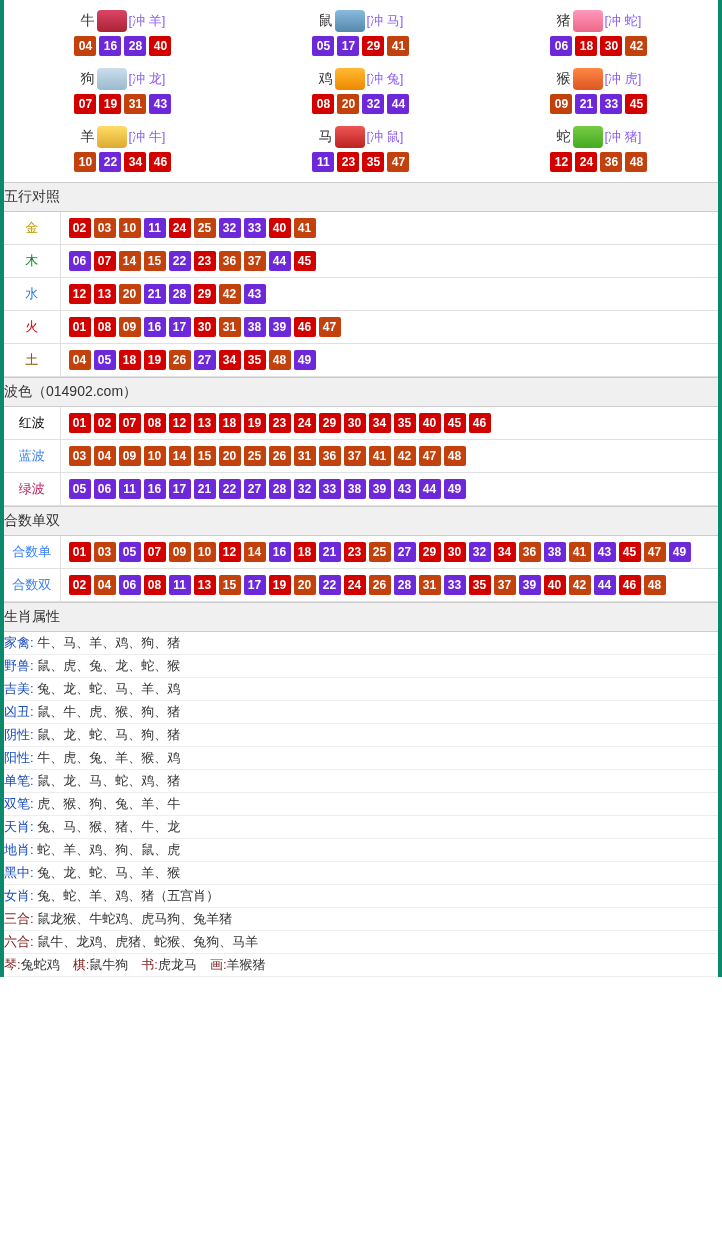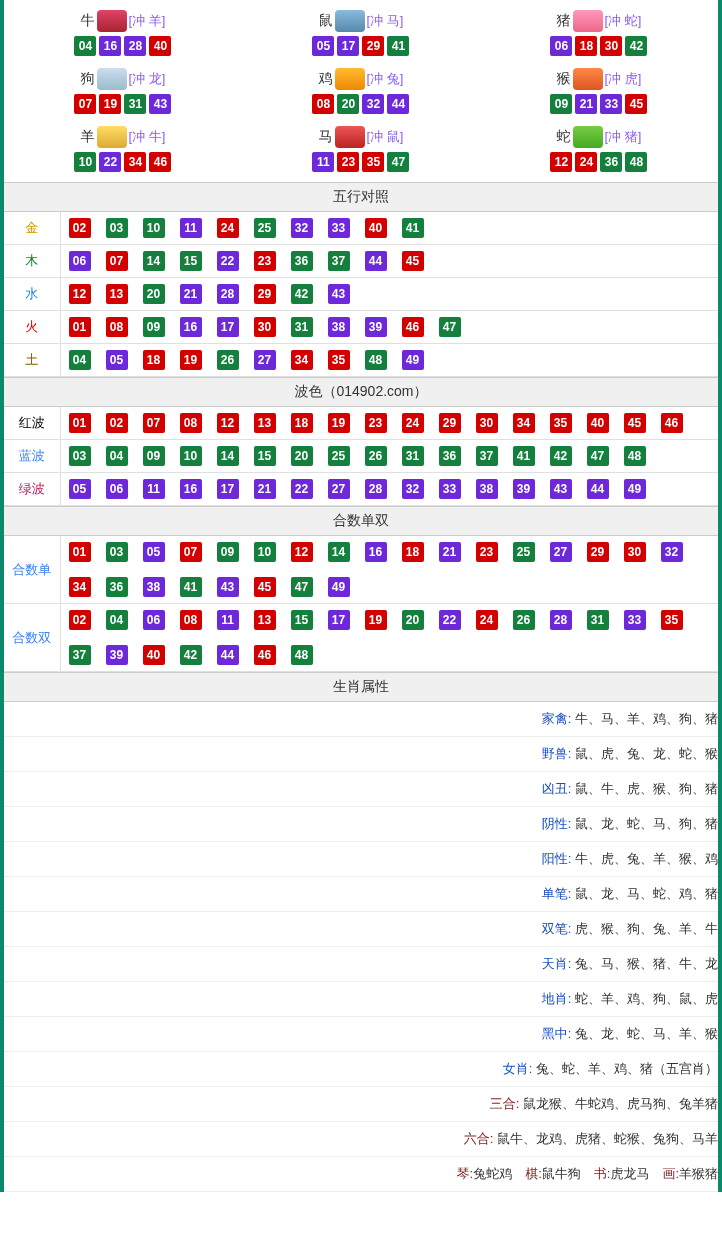"04" .b { background: #15803d -> #c2410c }
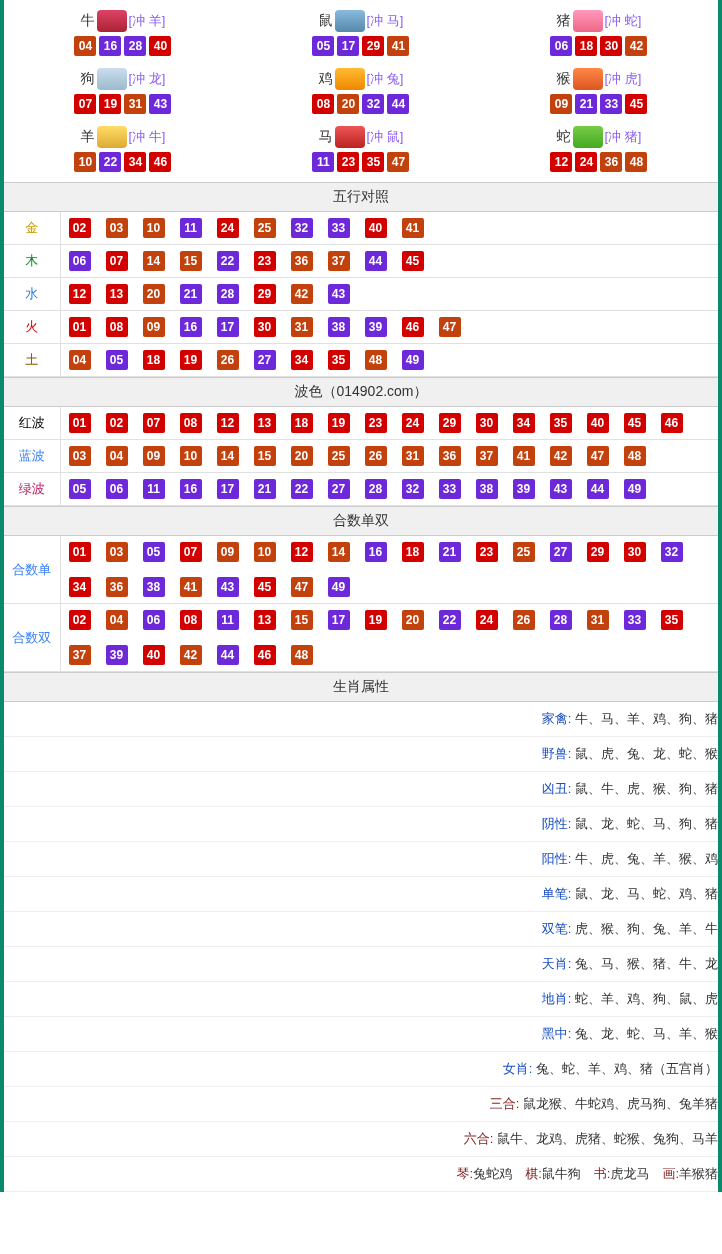"五行对照" .sec-hdr { text-align: center -> none }
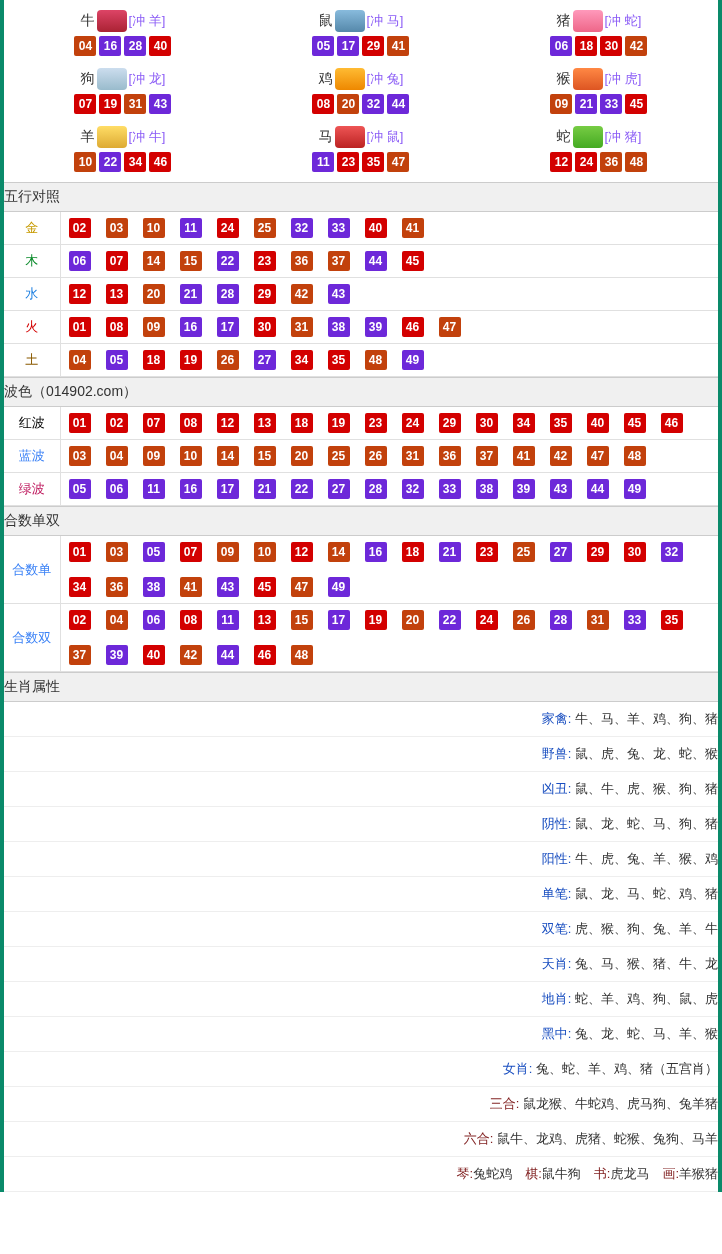"02" .nums-row { gap: 15px -> 3px }
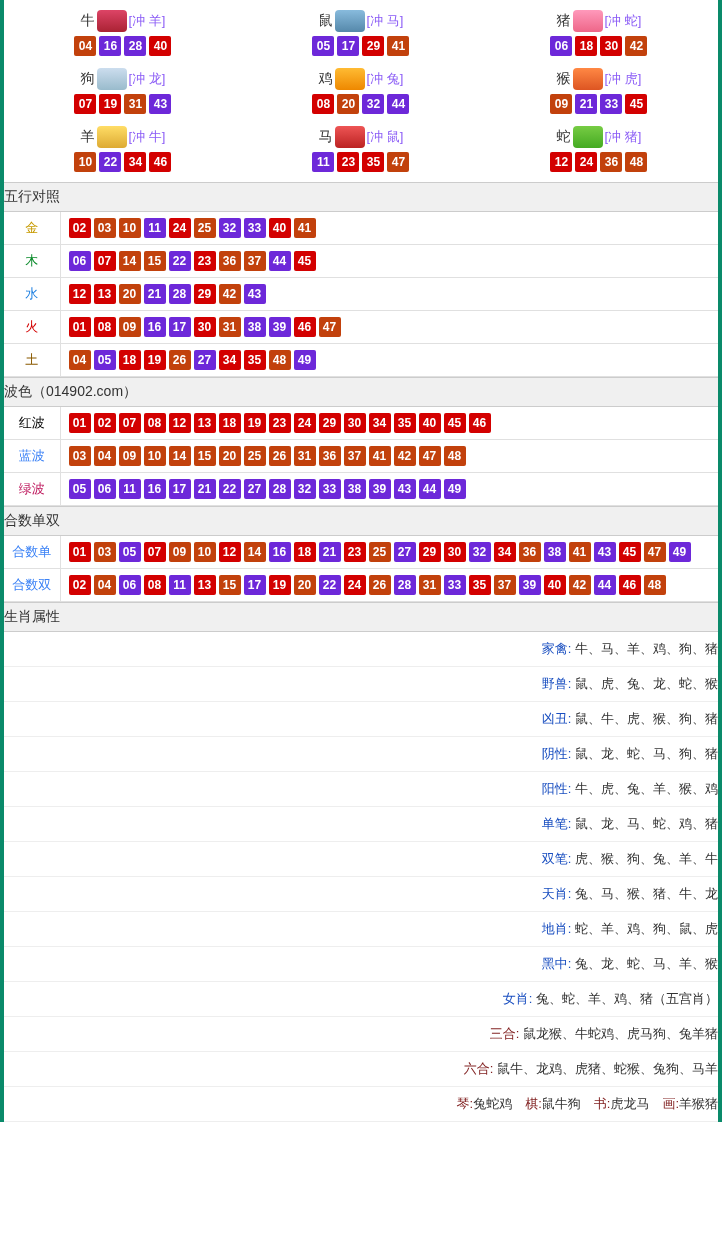"家禽: 牛、马、羊、鸡、狗、猪" .attr-row { padding: 8px 0 -> 2px 0; text-align: right -> left }
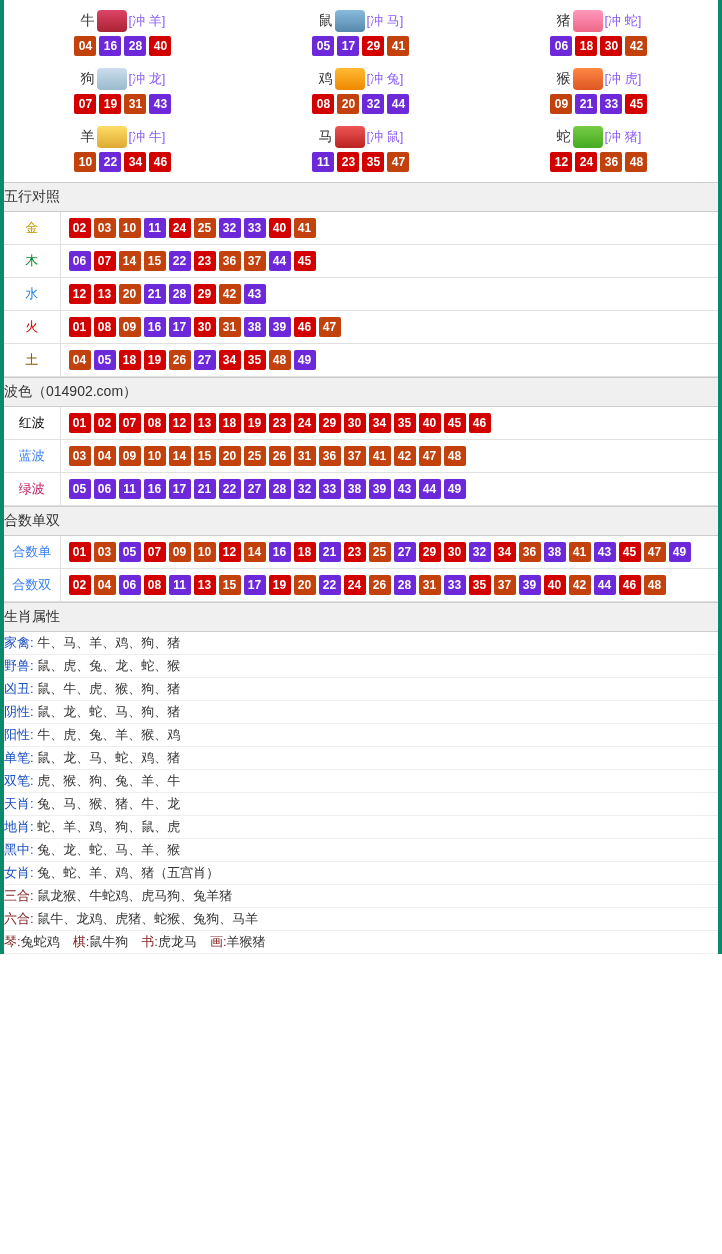"吉美: 兔、龙、蛇、马、羊、鸡" div.attr-row { html: none -> <div> <span>吉美:</span> <span> 兔、龙、蛇、马、羊、鸡</span> </div> }
